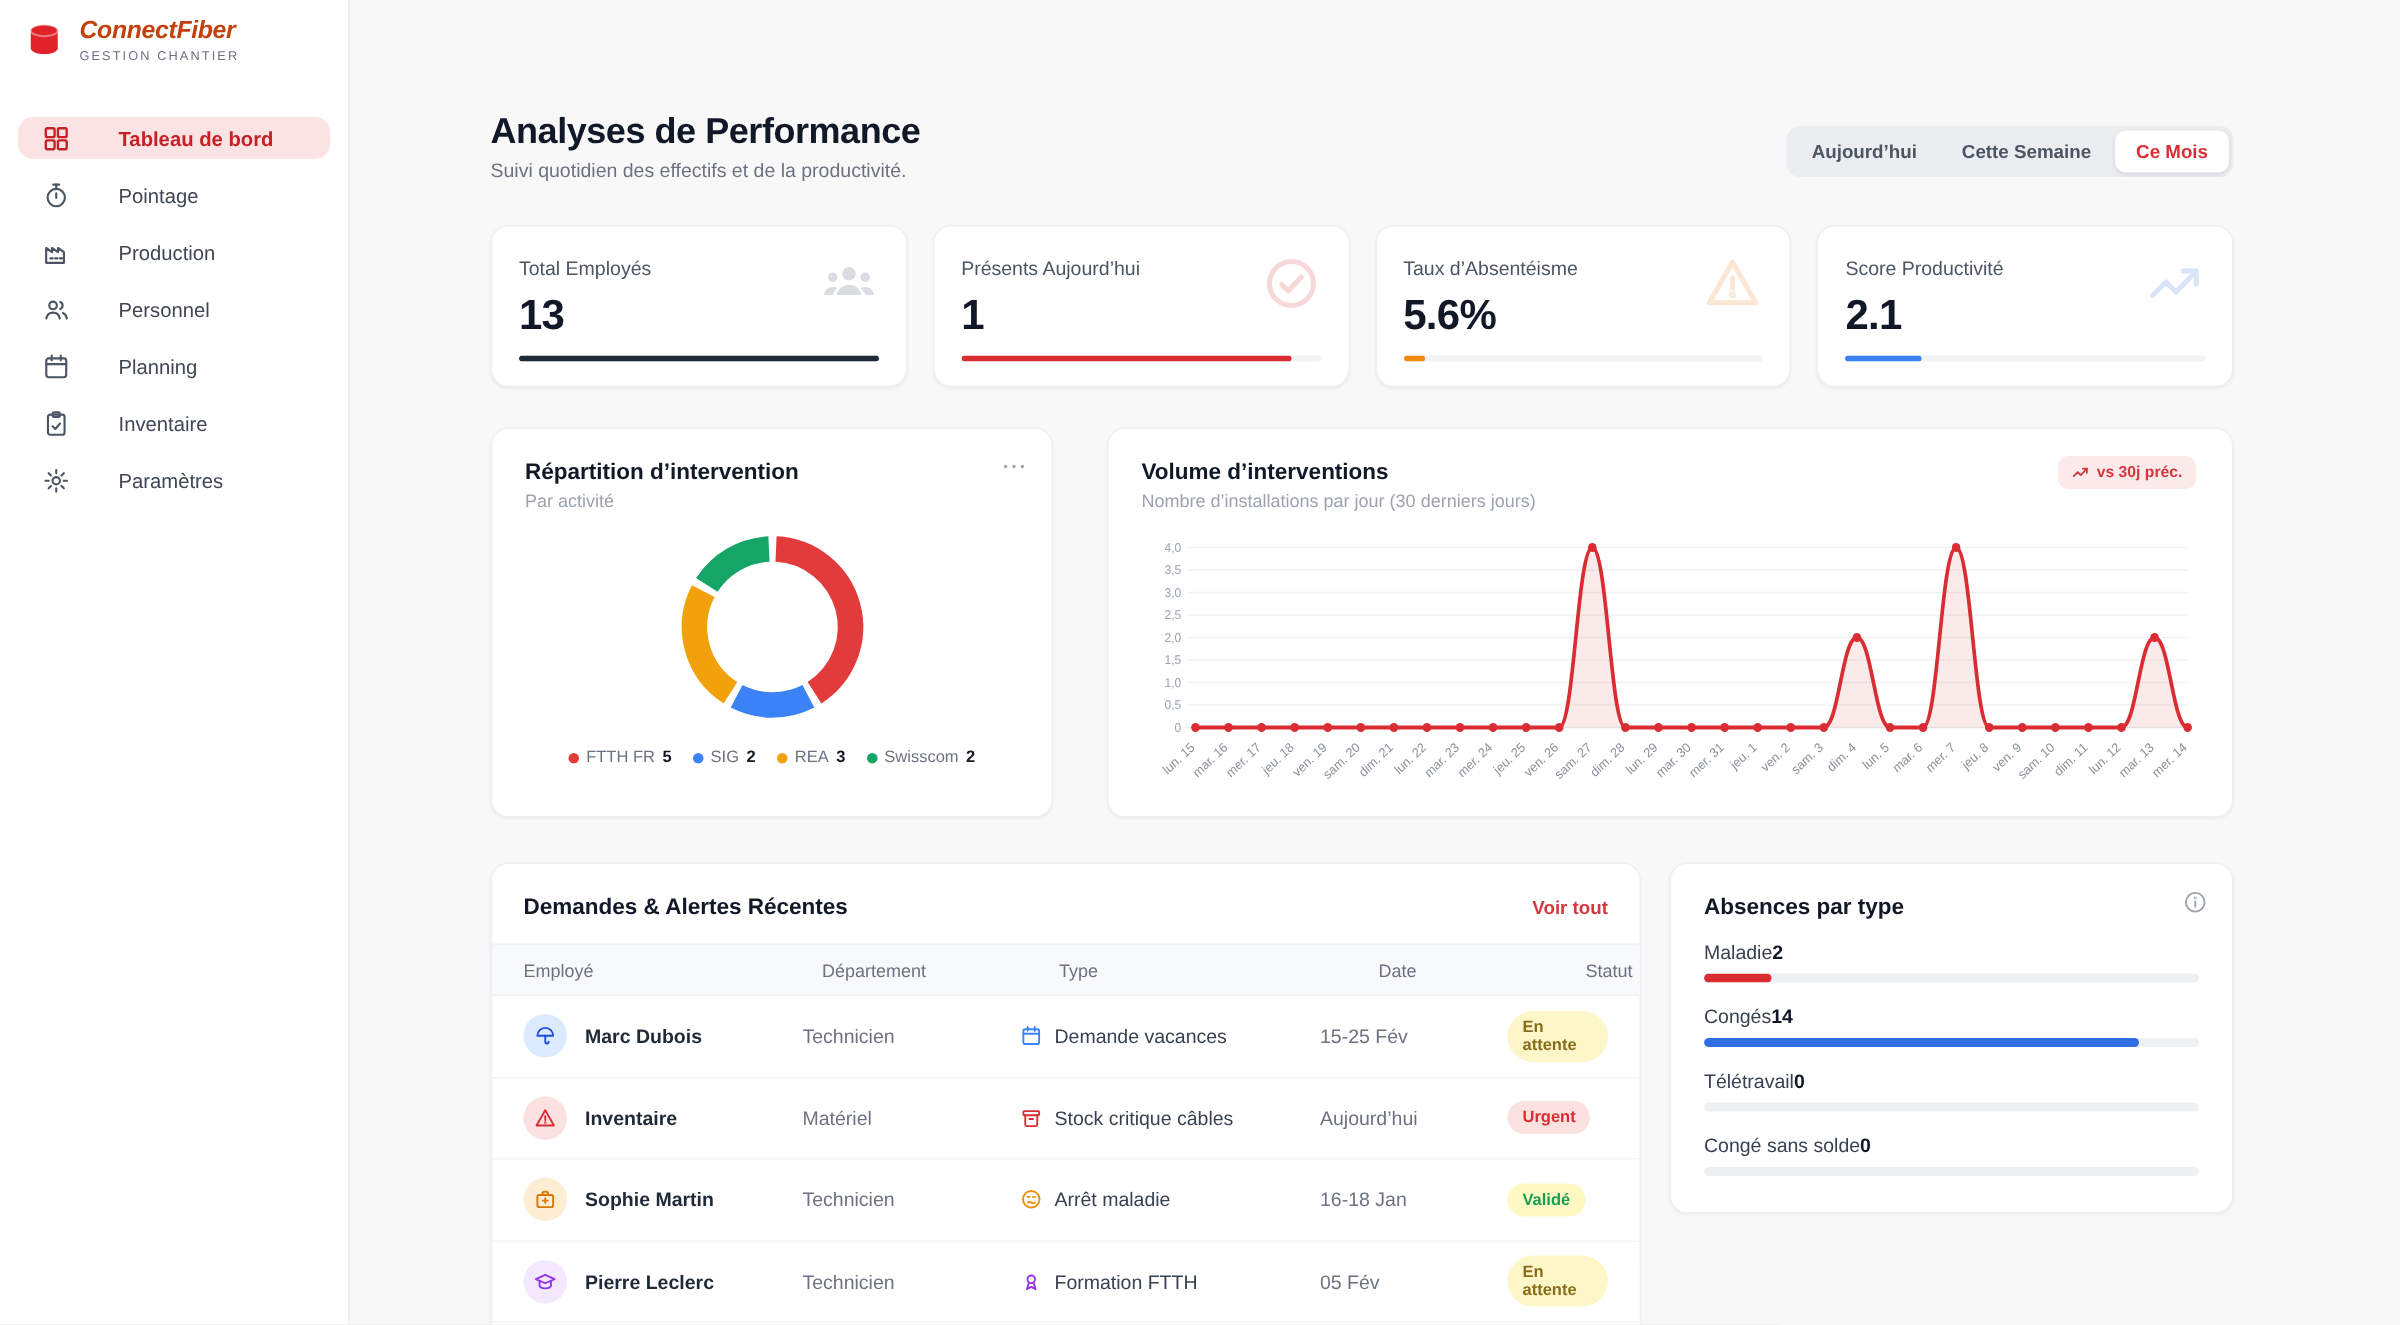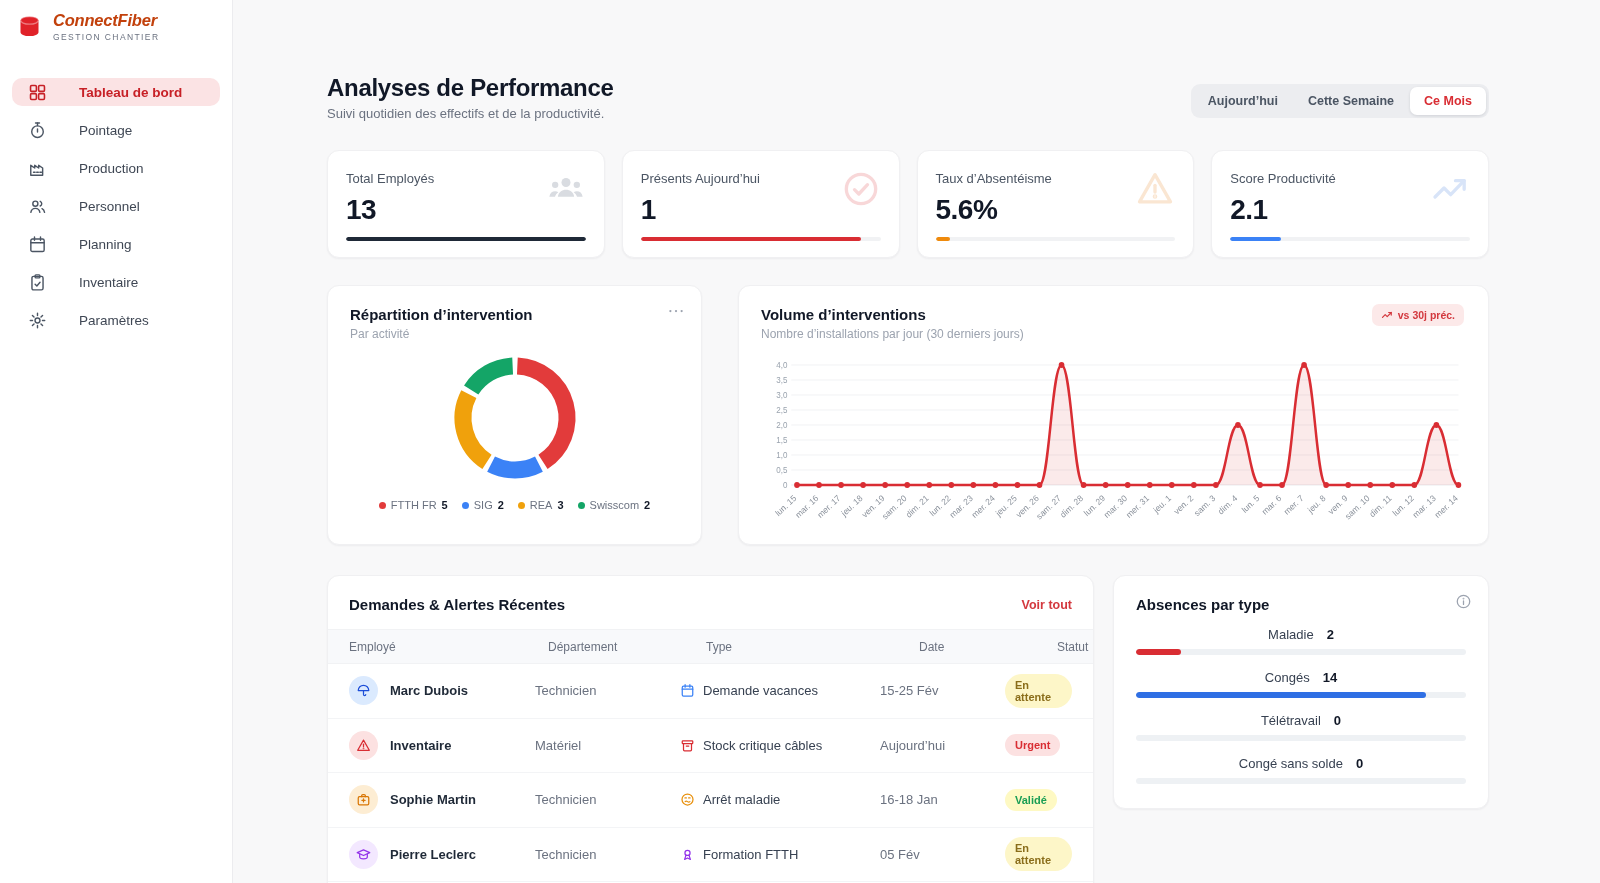"Maladie" .abs-top { gap: 13px -> none; justify-content: center -> flex-start }
